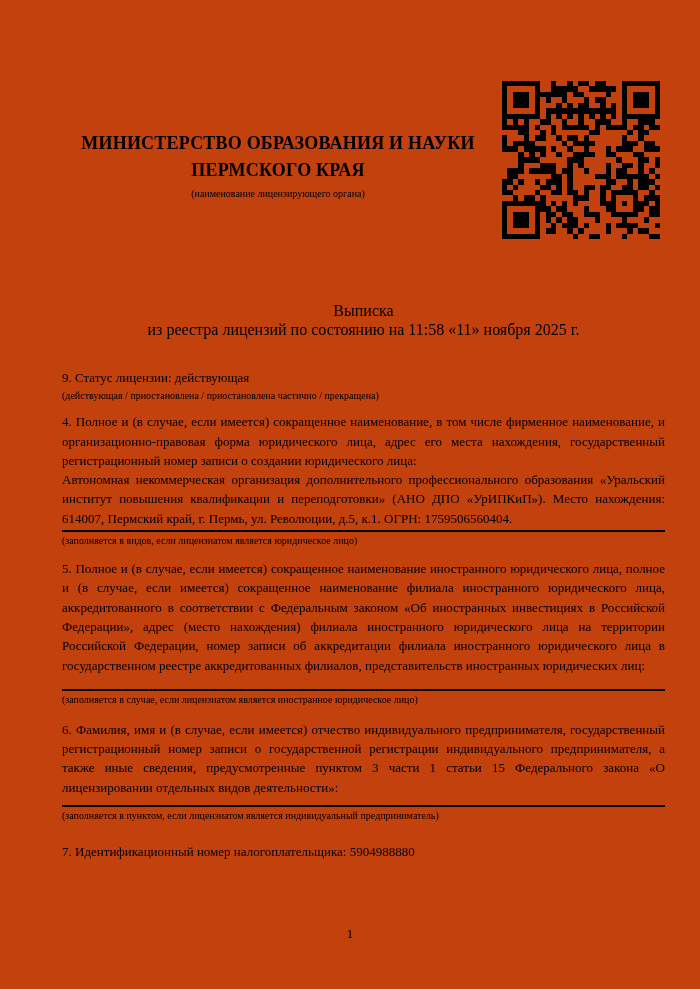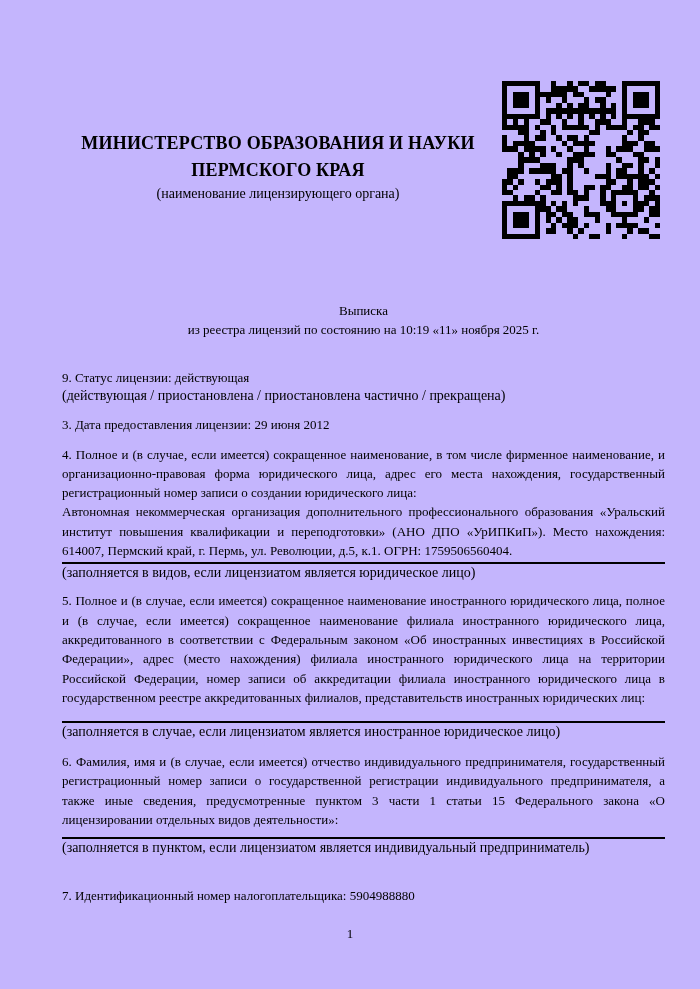"МИНИСТЕРСТВО ОБРАЗОВАНИЯ И НАУКИ" .page { background: #c4b5fd -> #c2410c }
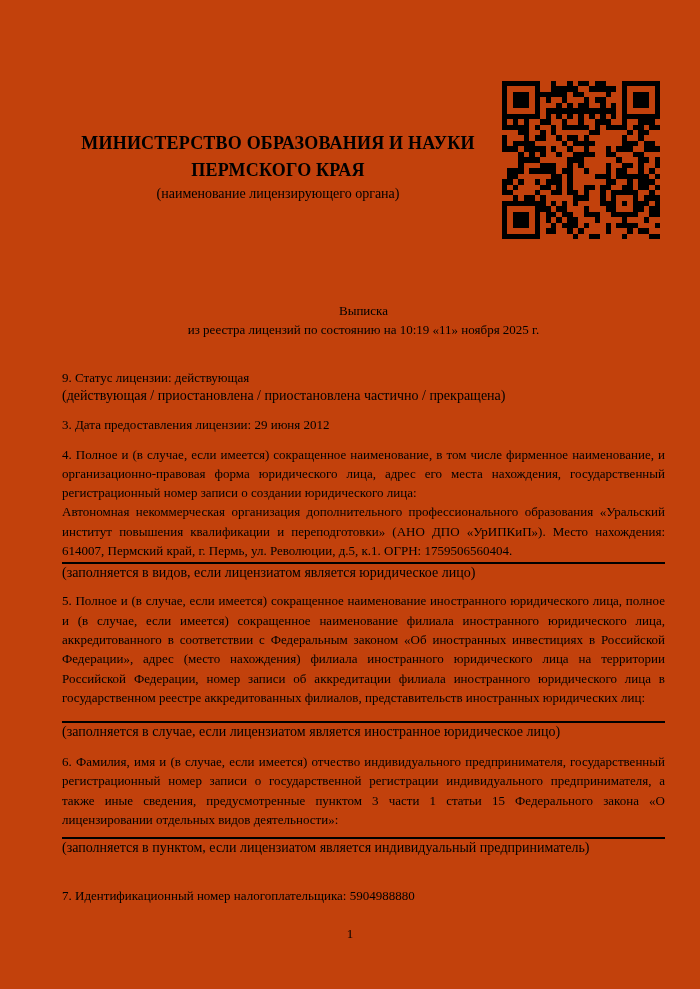"(наименование лицензирующего органа)" .small-caption { font-size: 14px -> 10px }
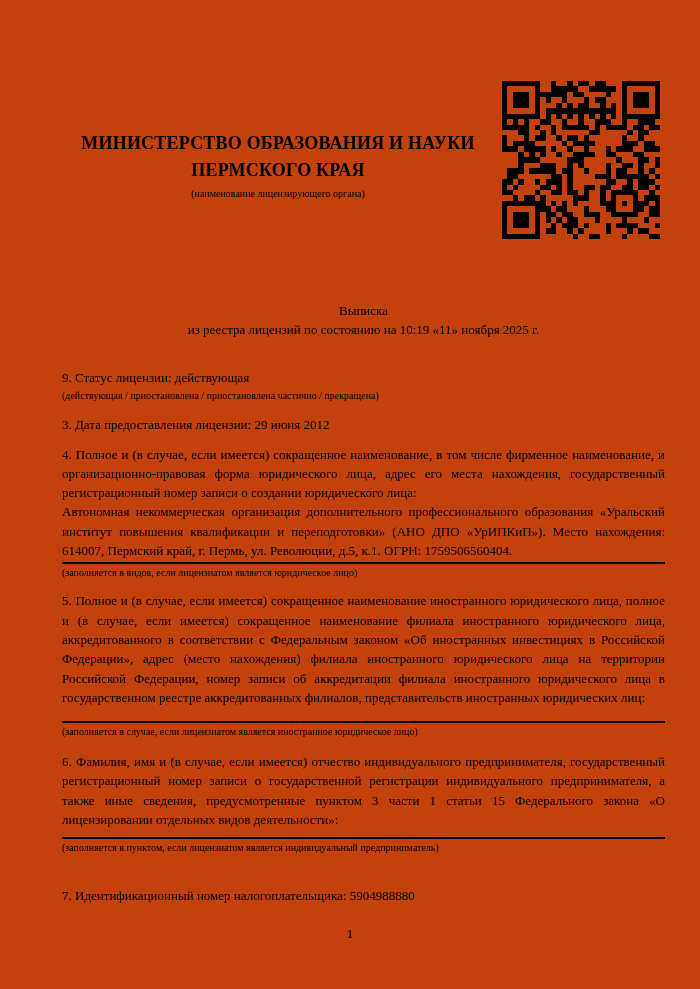"Выписка" .doc-title { font-size: 13px -> 16px }
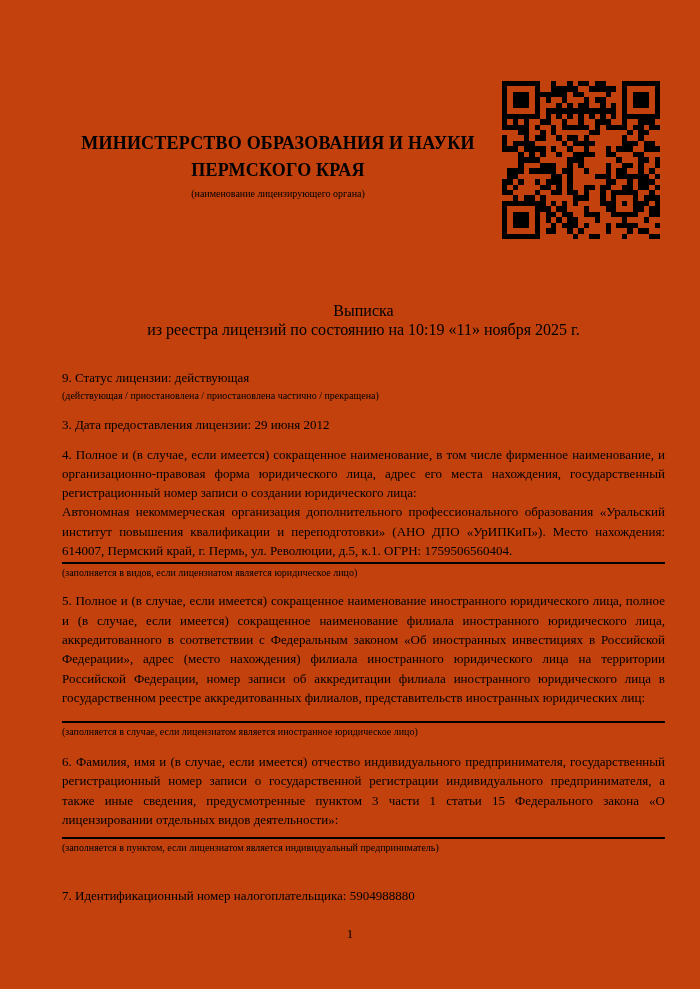"из реестра лицензий по состоянию" div { text: 10:19 -> 11:58 }
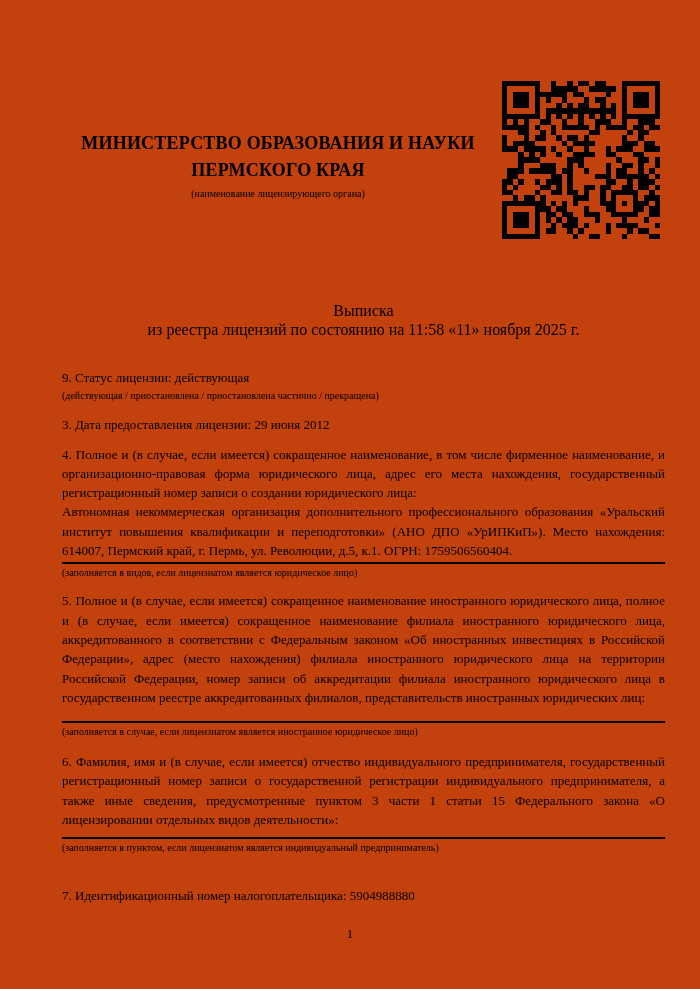"3. Дата предоставления лицензии: 29" p.item { html: <p>3. Дата предоставления лицензии: 29 июня 2012</p> -> none }
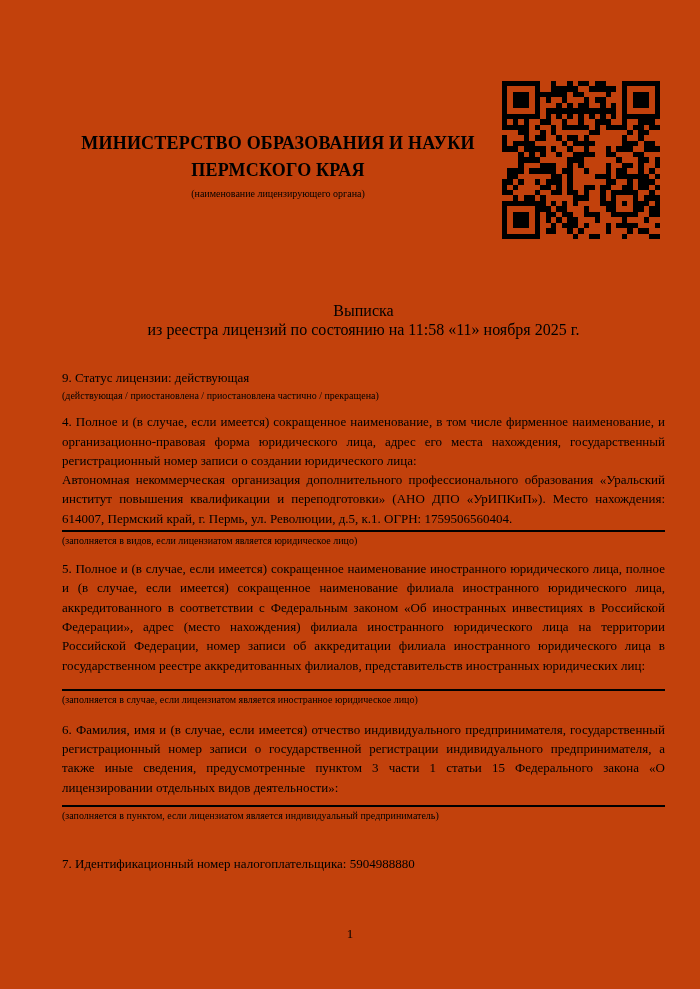"7. Идентификационный номер" .mt20 { margin-top: 32px -> 20px }
